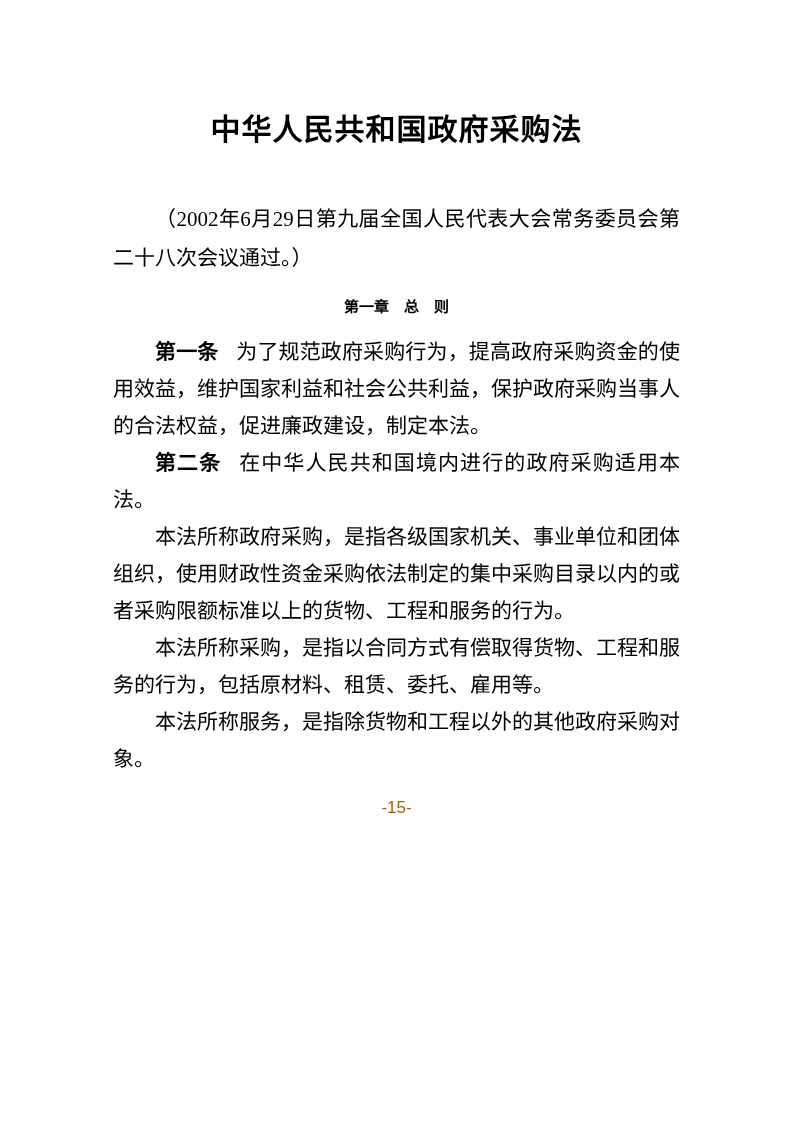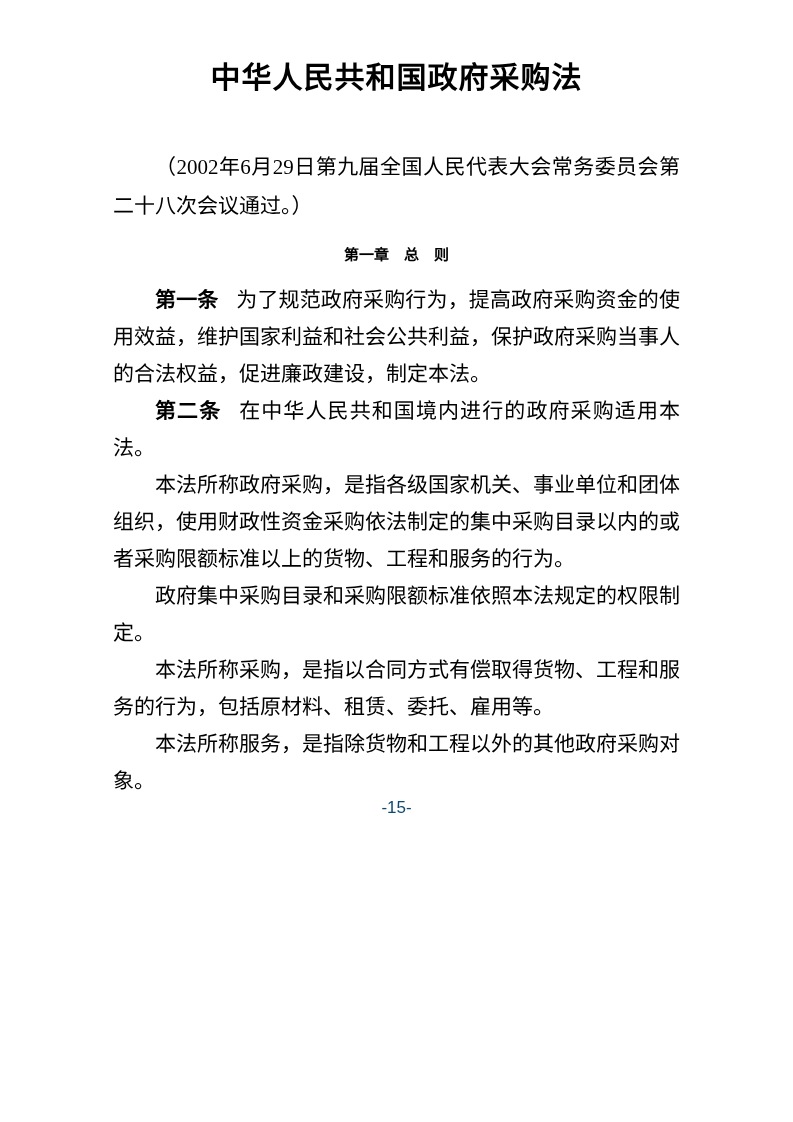"中华人民共和国政府采购法" .page { padding: 60px 113px 0 113px -> 112px 113px 0 113px }
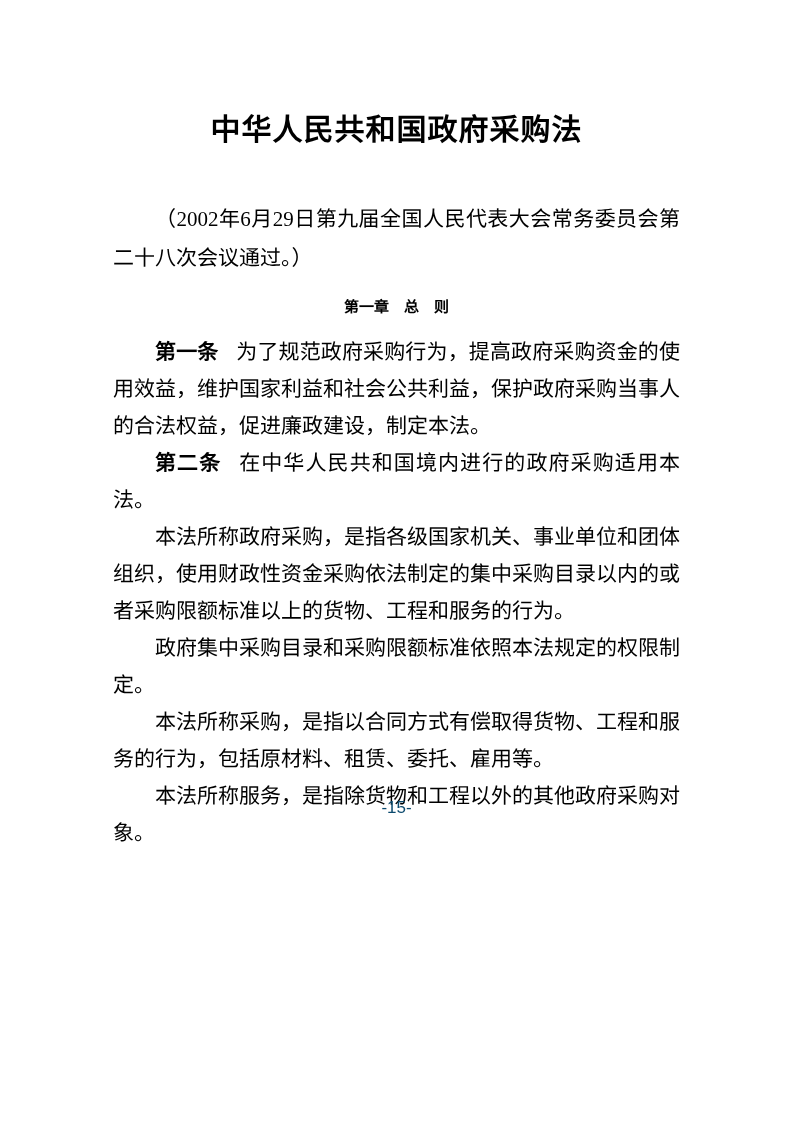"政府集中采购目录和采购限额标准依照本法规定的权限制定。" p { html: <p> <span>政府集中采购目录和采购限额标准依照本法规定的权限制定。</span> </p> -> none }
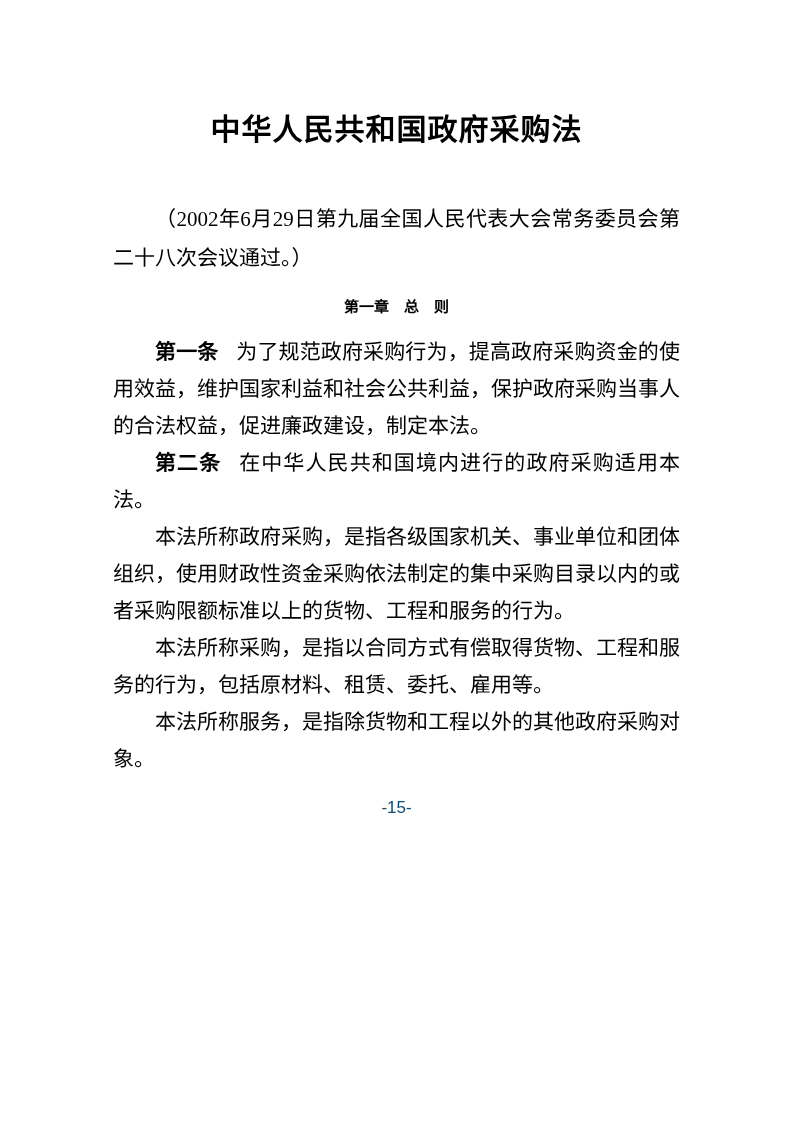"-15-" .page-number { color: #0c4a6e -> #a16207 }
